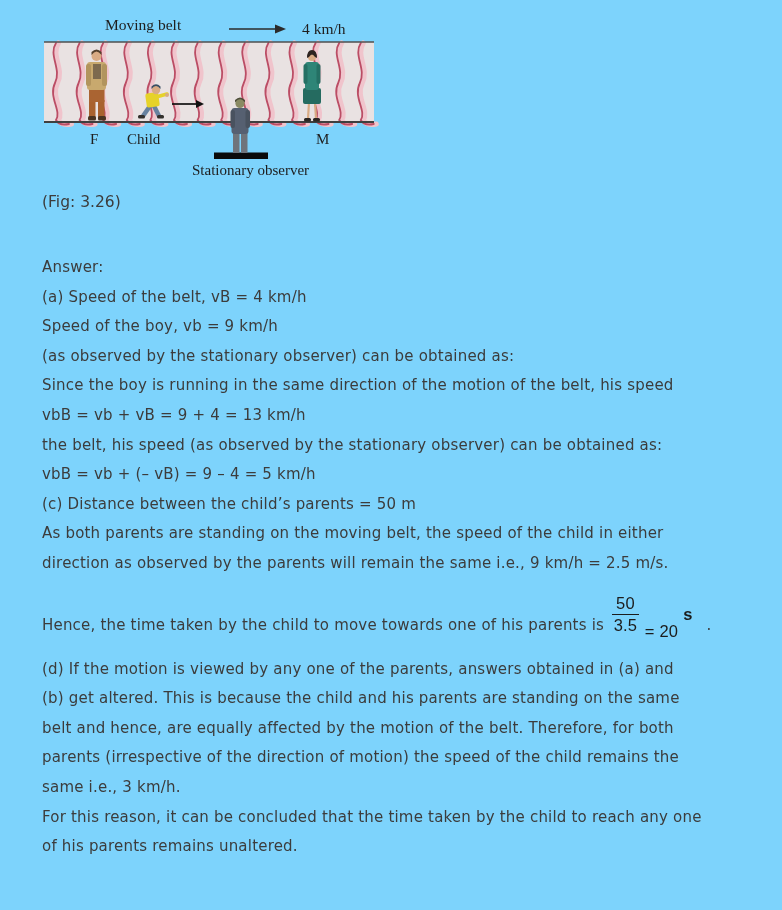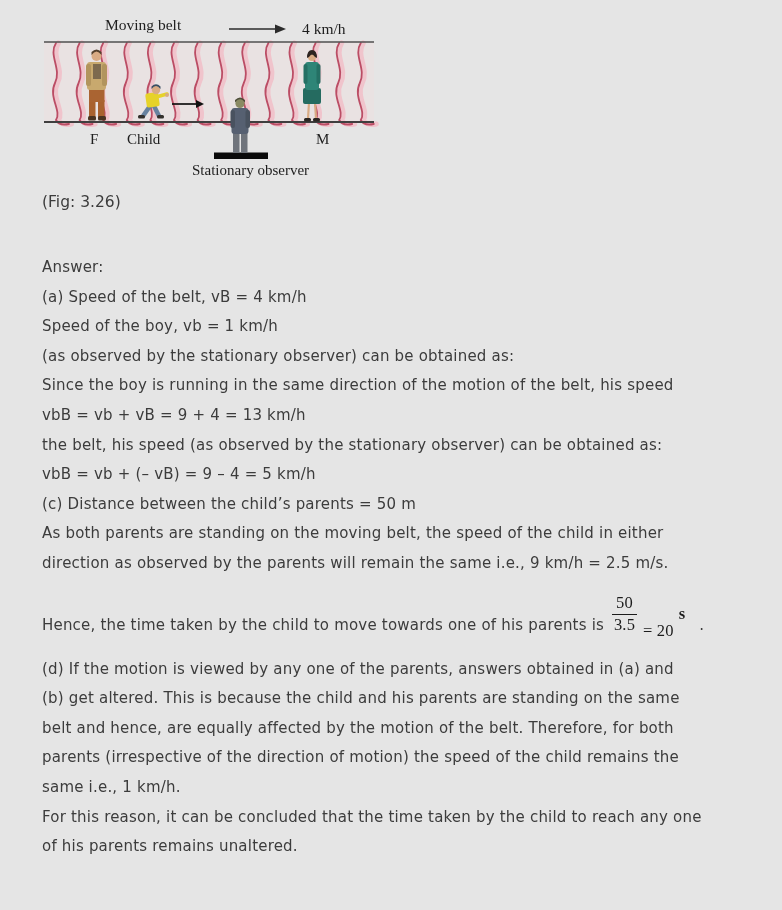"Moving belt" .page { background: #e5e5e5 -> #7dd3fc }
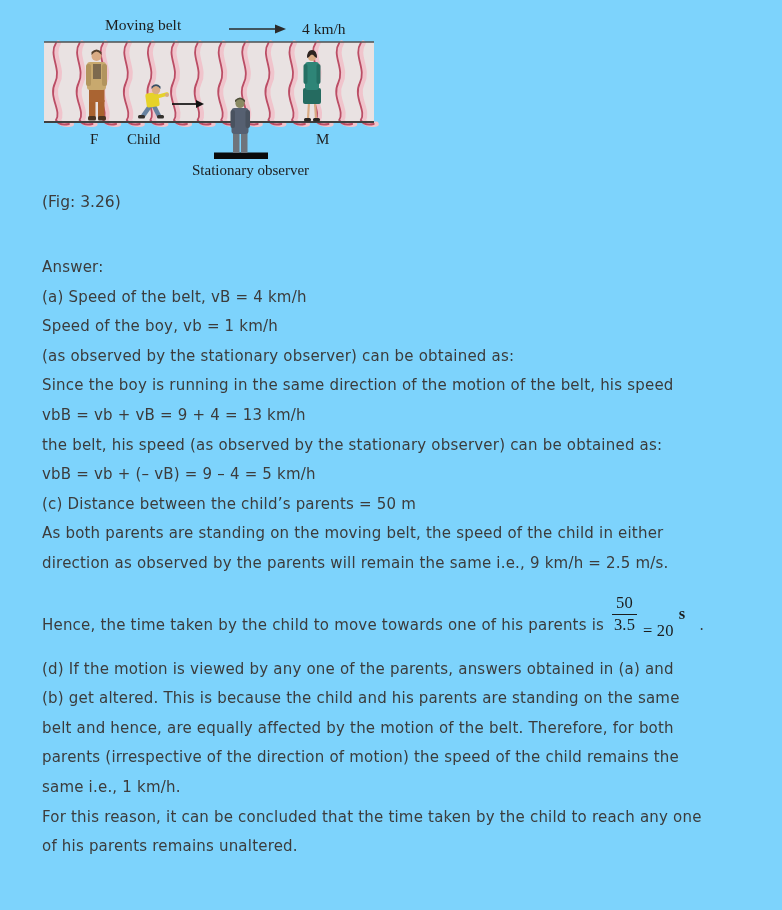"Speed of the boy, vb" div.tline { text: 1 -> 9 }
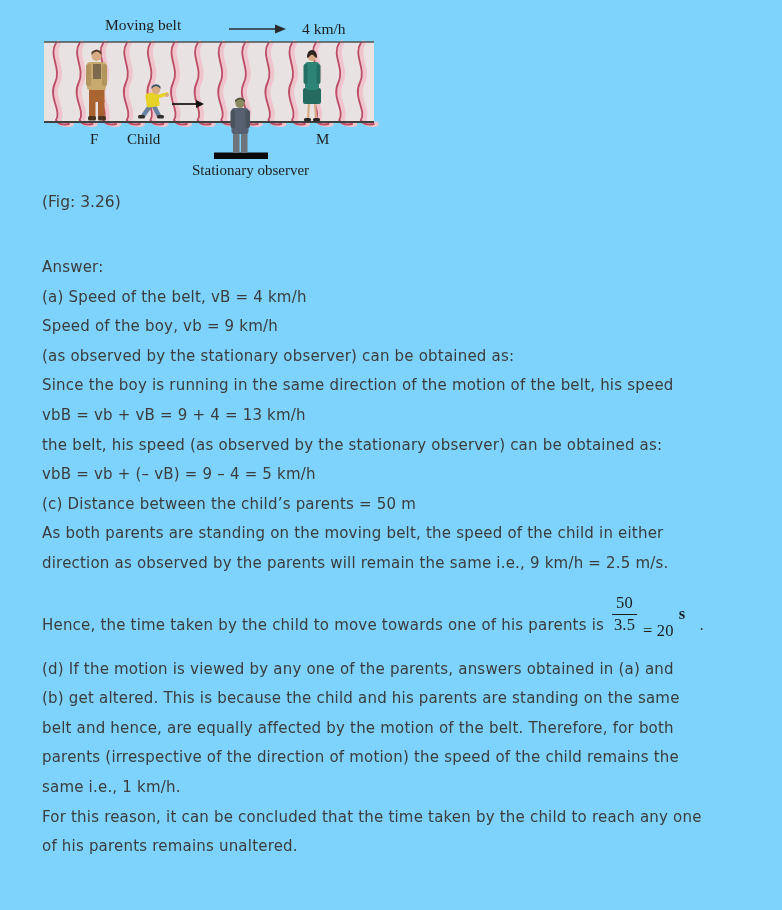"50" .mathwrap { font-family: Liberation Serif, serif -> Liberation Sans, sans-serif }
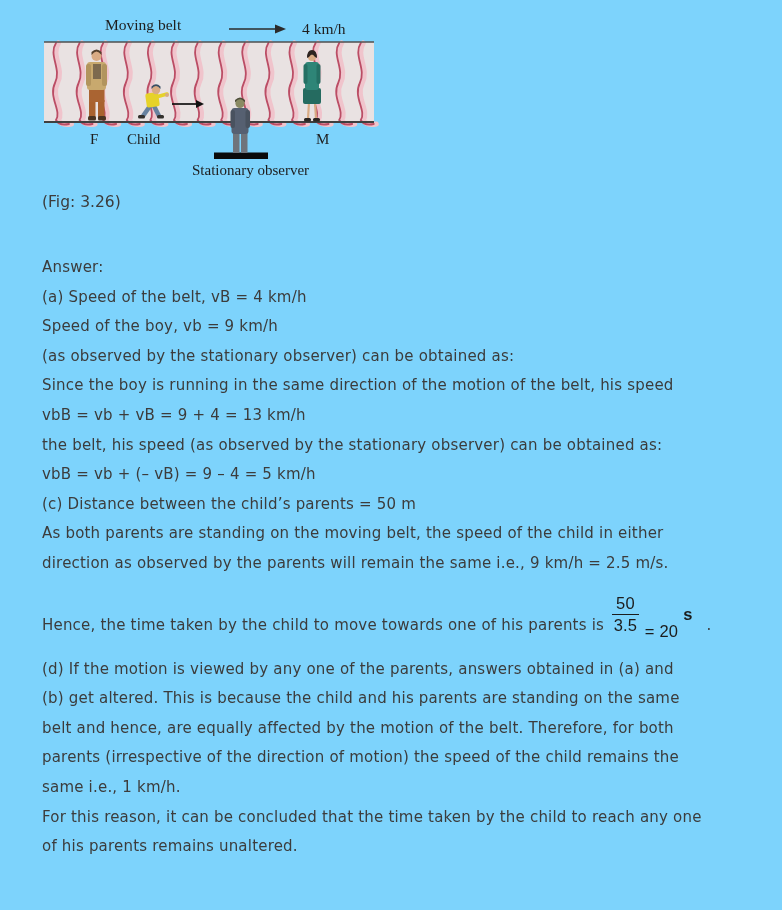"same i.e., 1 km/h." div.tline { text: 1 -> 3 }
